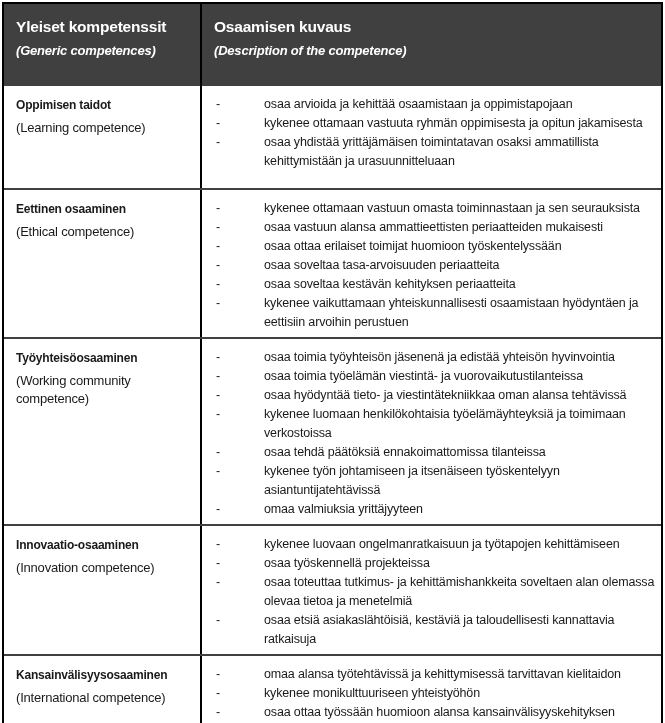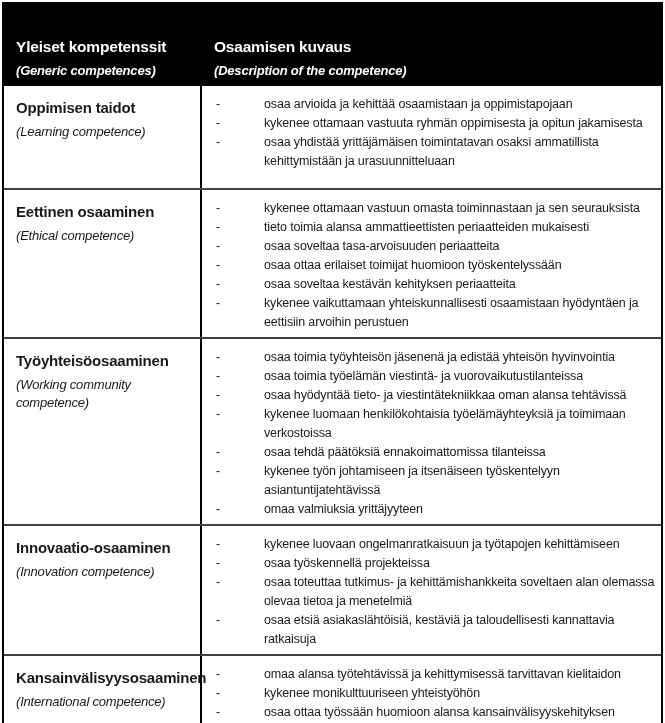"Yleiset kompetenssit" .header-row { align-items: flex-end -> none; background: #000000 -> #404040 }
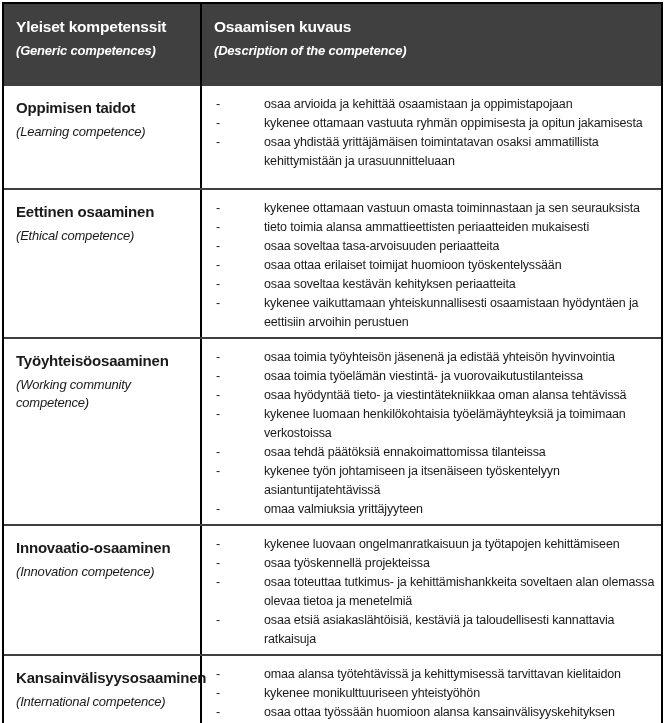"Oppimisen taidot" .term { font-size: 15px -> 12px }
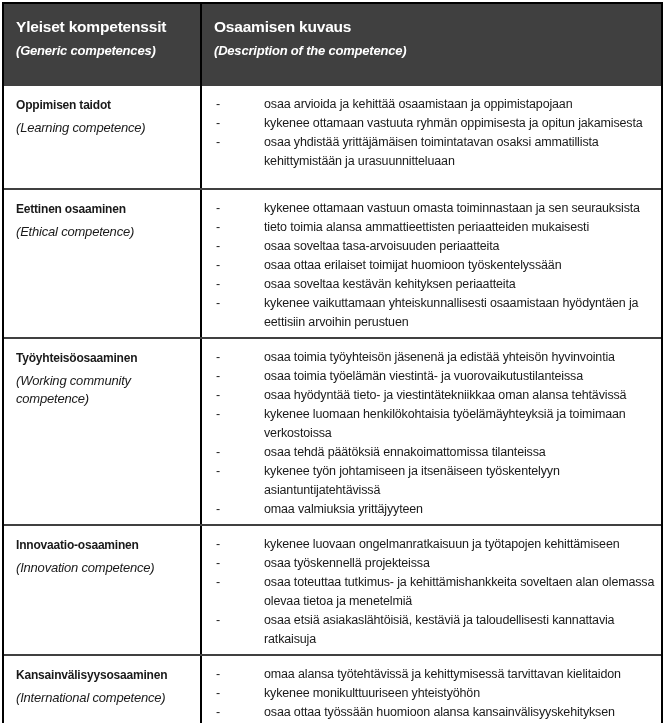"(Learning competence)" .term-en { font-style: italic -> none }
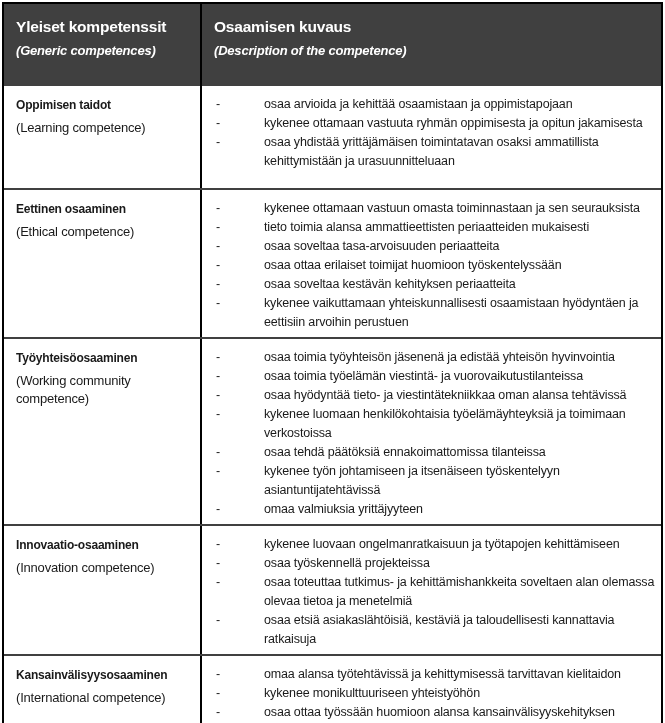"tieto toimia alansa ammattieettisten" li { text: tieto toimia -> osaa vastuun }
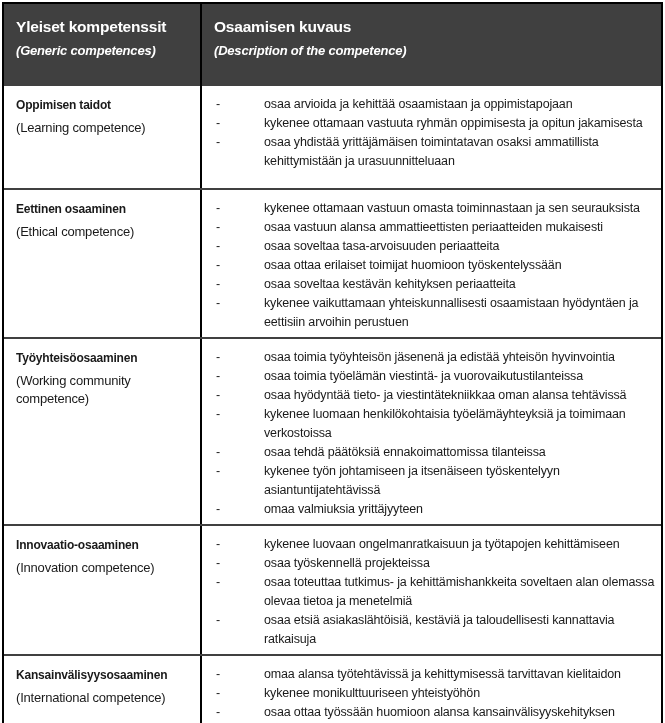"osaa soveltaa tasa-arvoisuuden" li { order: before "osaa ottaa erilaiset toimijat huomioon" -> after "osaa ottaa erilaiset toimijat huomioon" }
